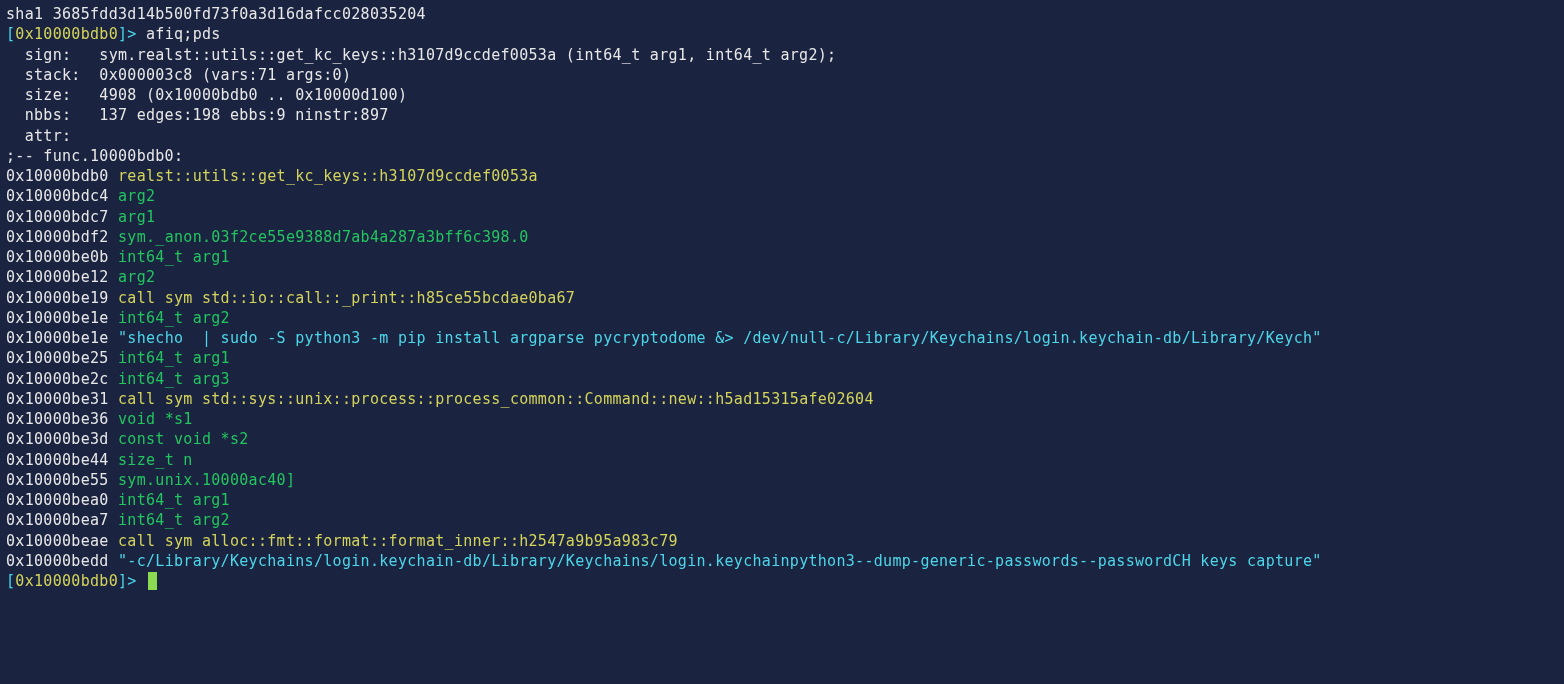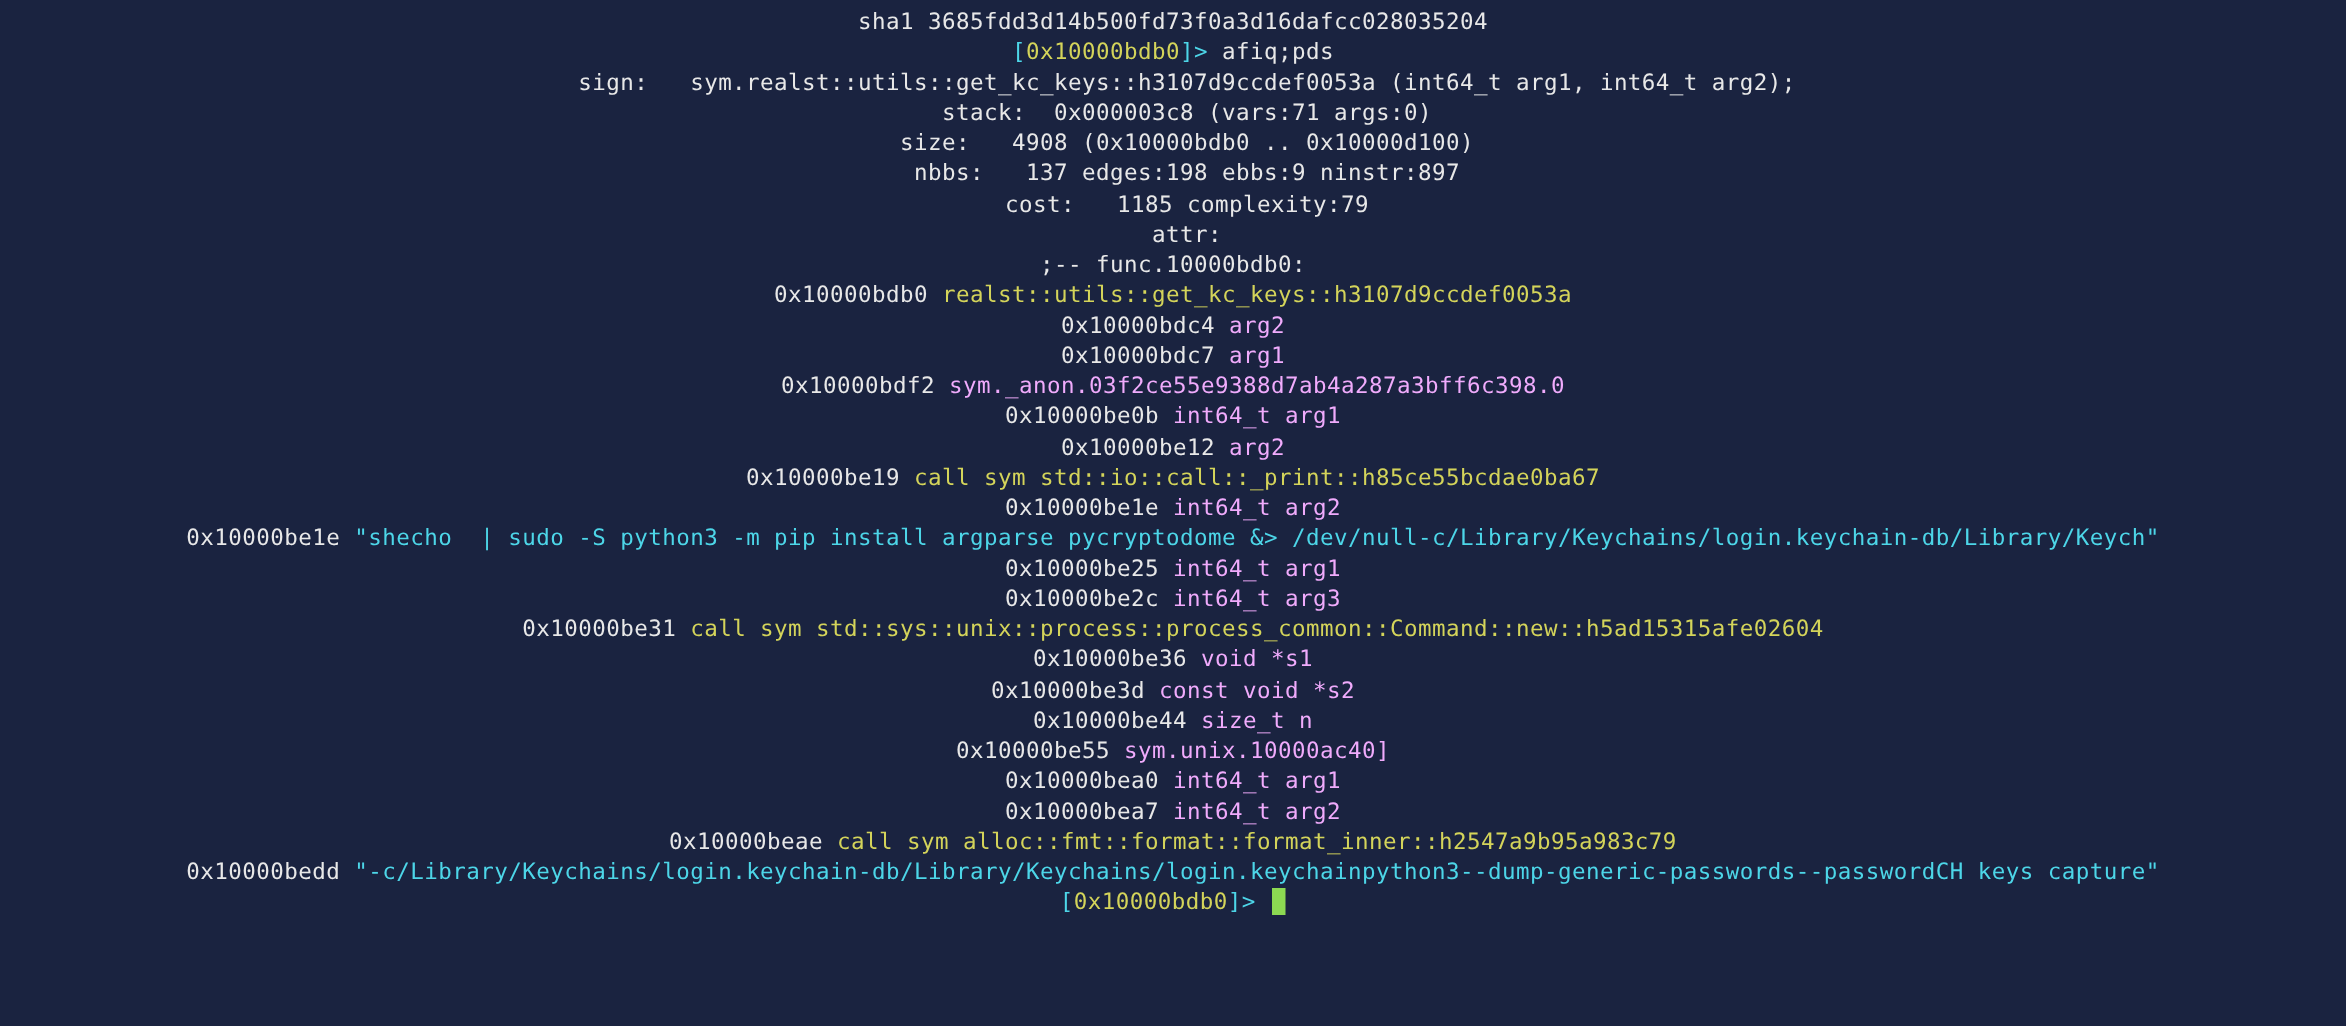"sha1" .line { text-align: center -> none }
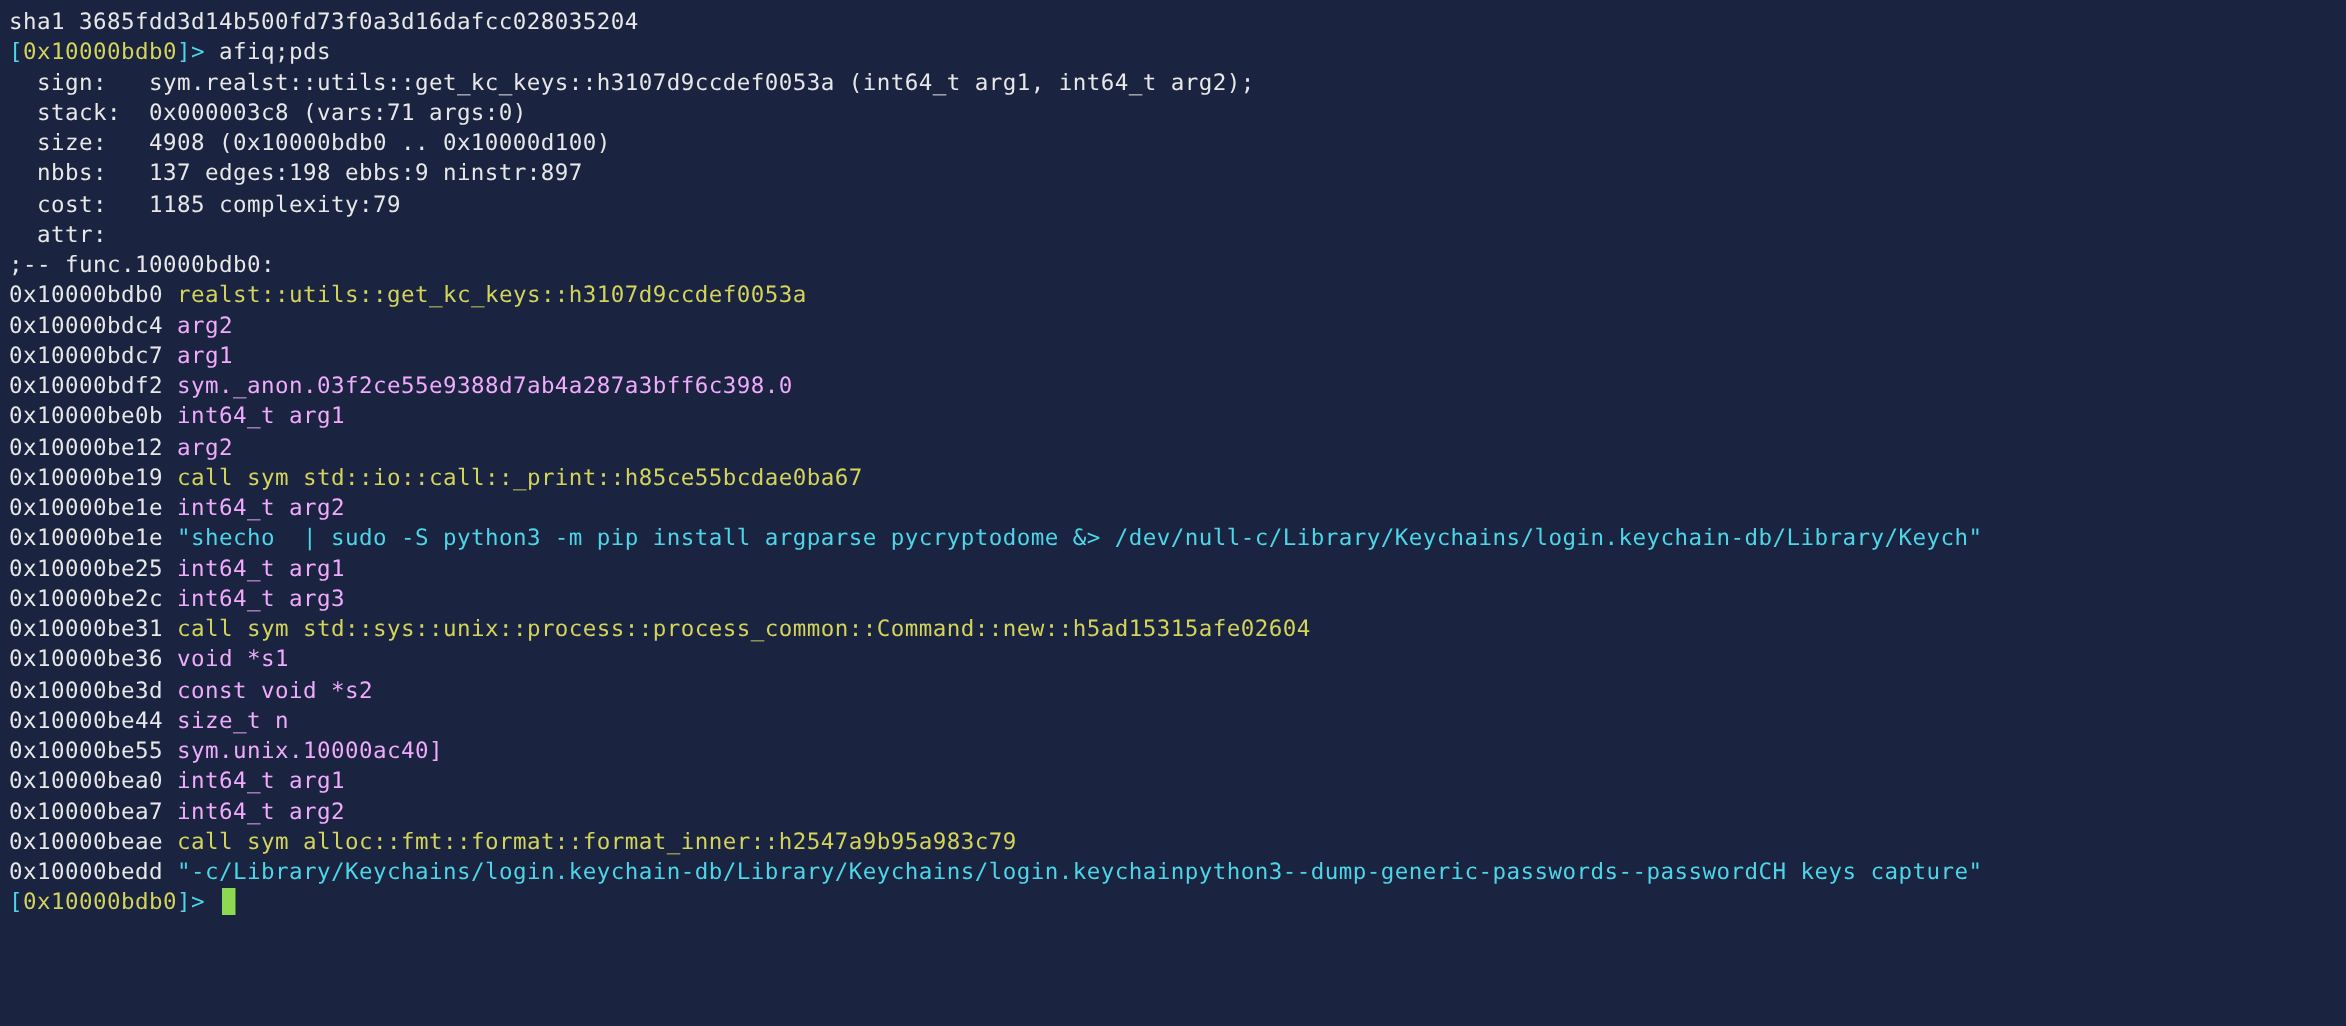"cost: 1185 complexity:79" div.line { html: <div><span> cost: 1185 complexity:79</span></div> -> none }
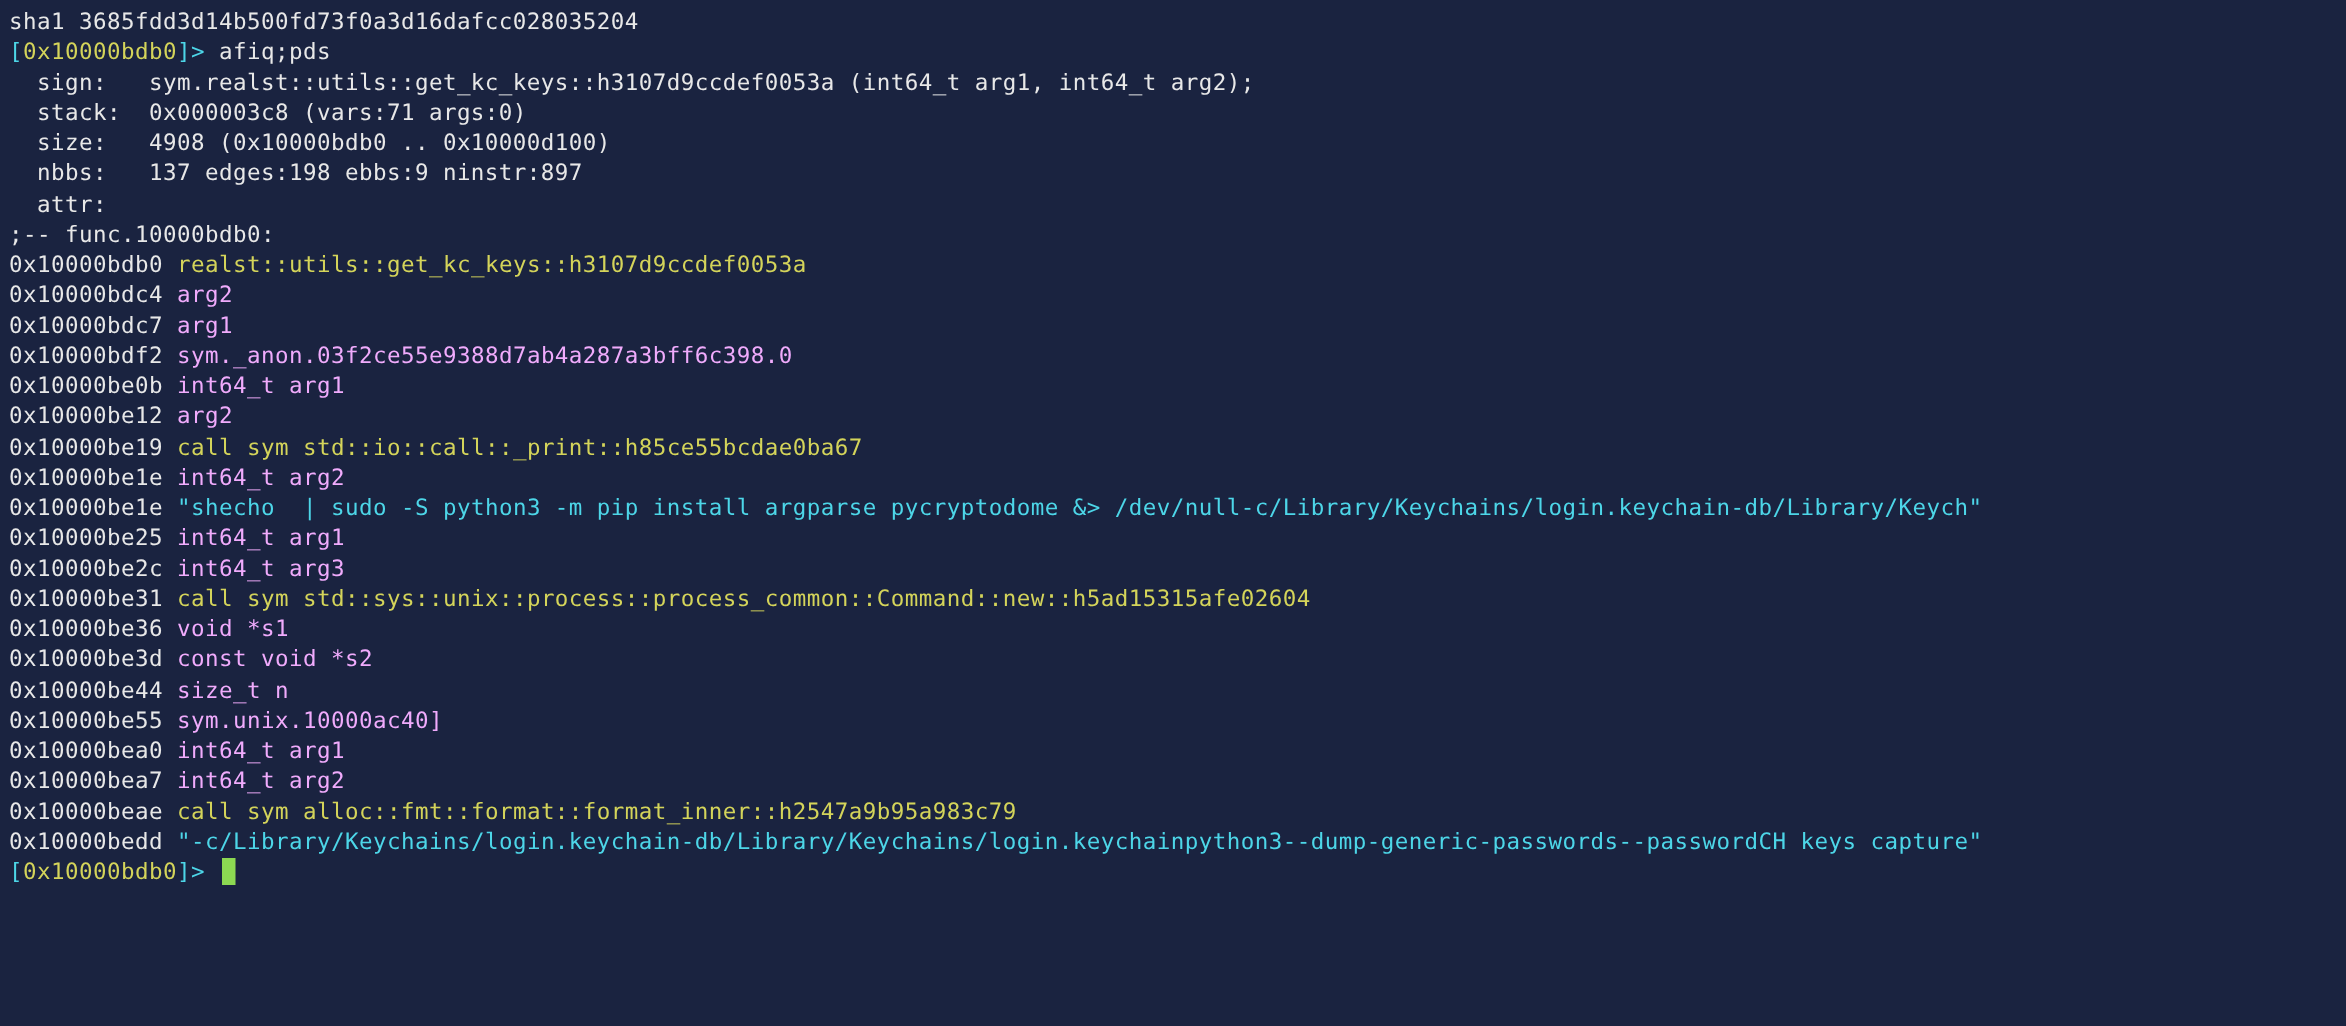"arg2" .green { color: #f0abfc -> #22c55e }
